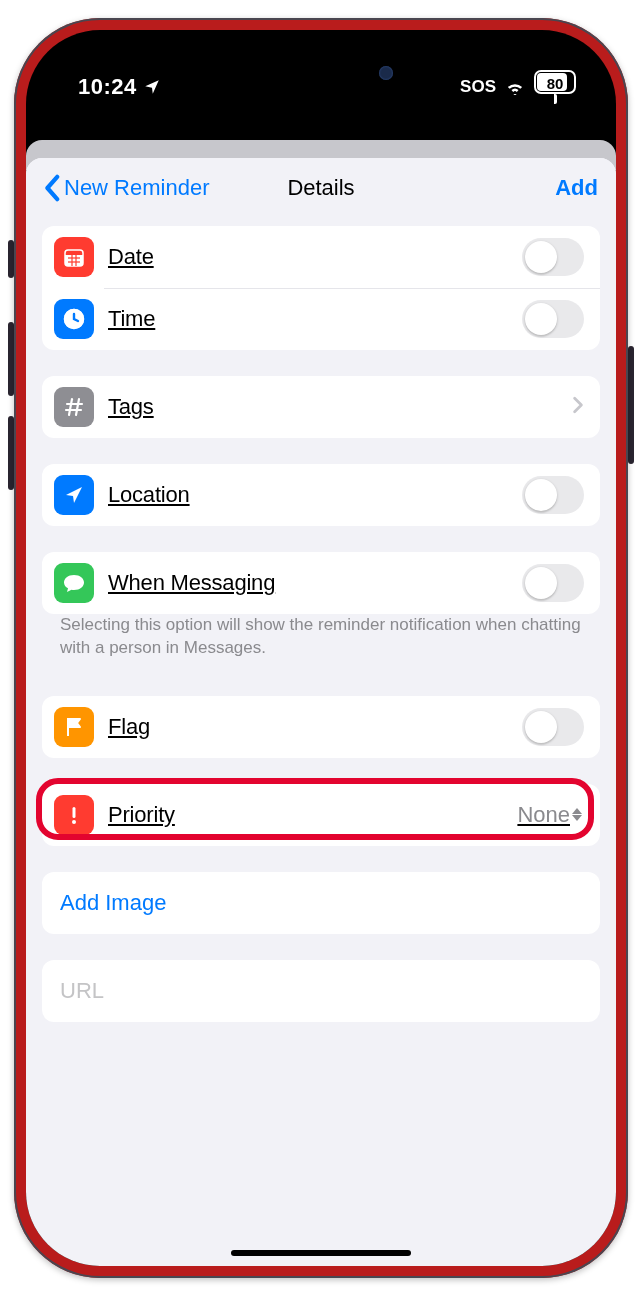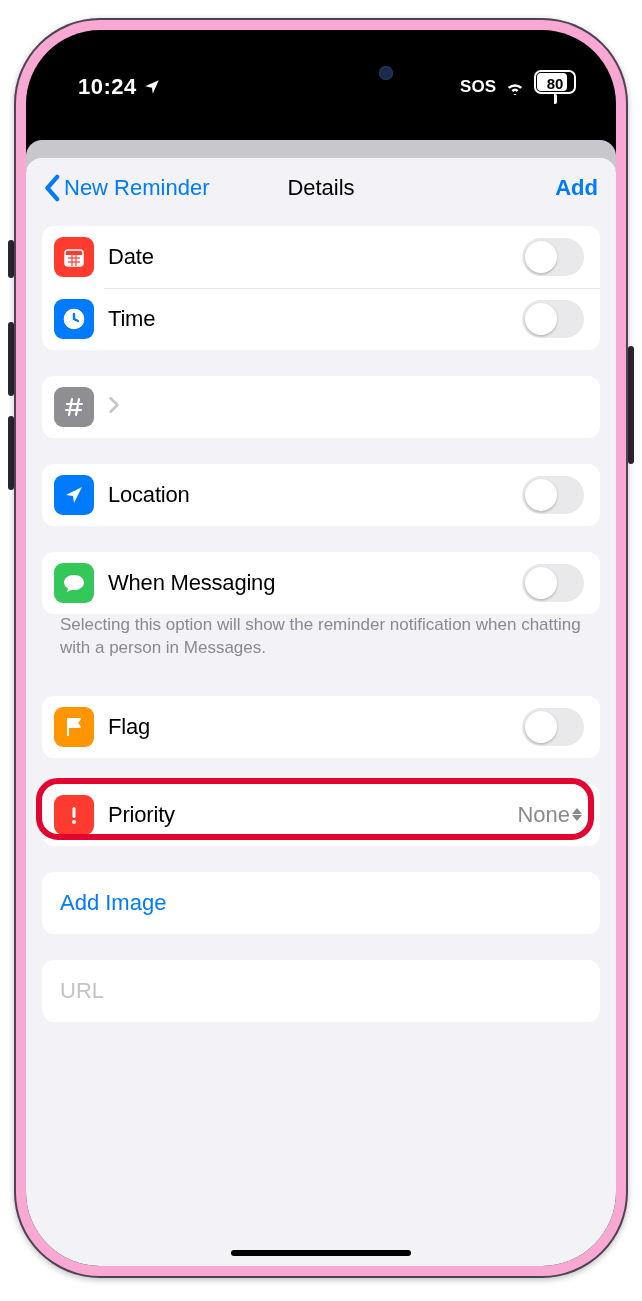"10:24" .phone-frame { background: #f9a8d4 -> #b91c1c }
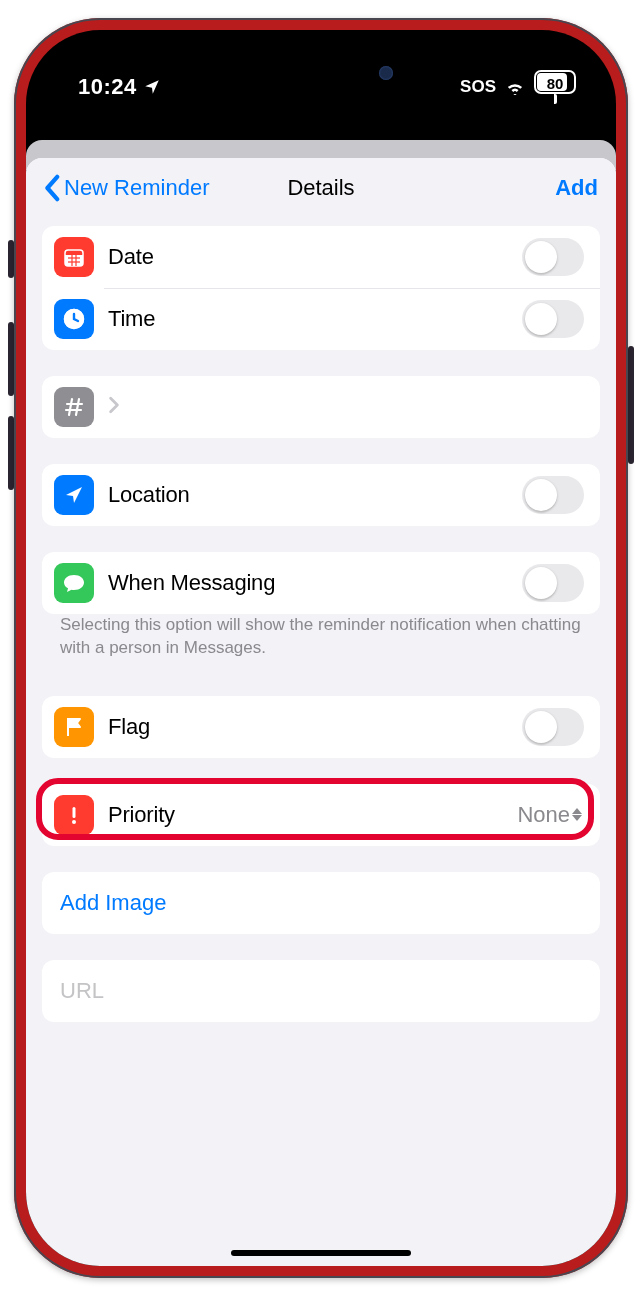"Date" .row { text-decoration: none -> underline }
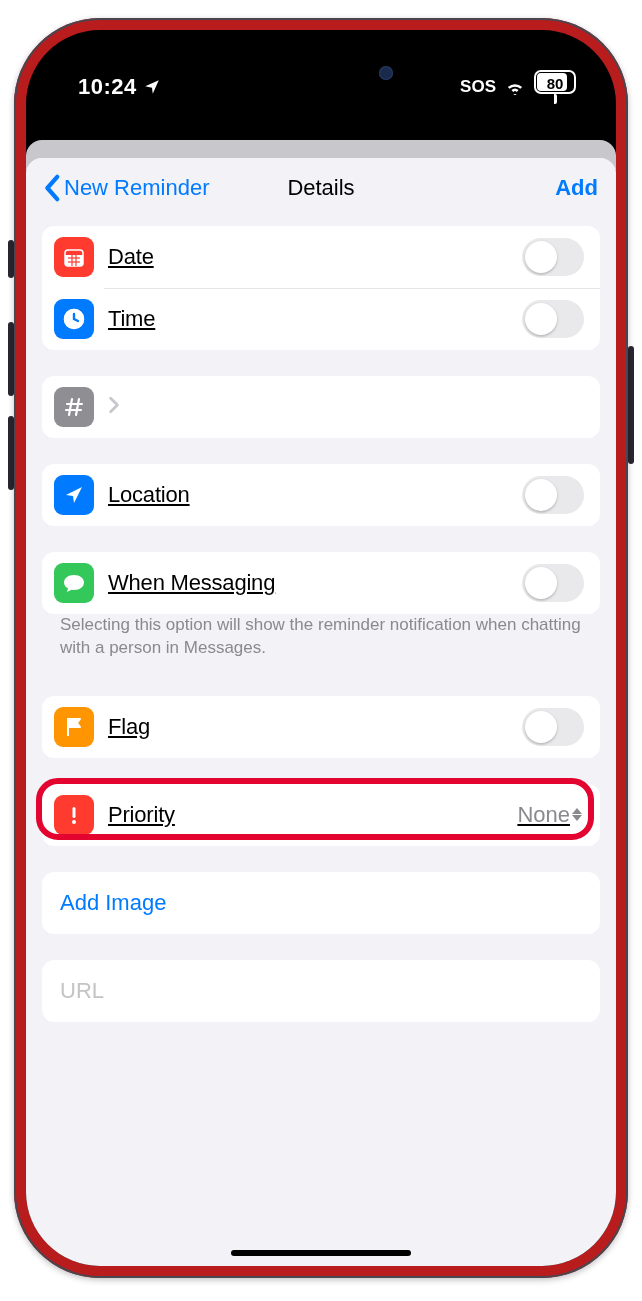"Tags" div.rlabel { html: none -> <div>Tags</div> }
